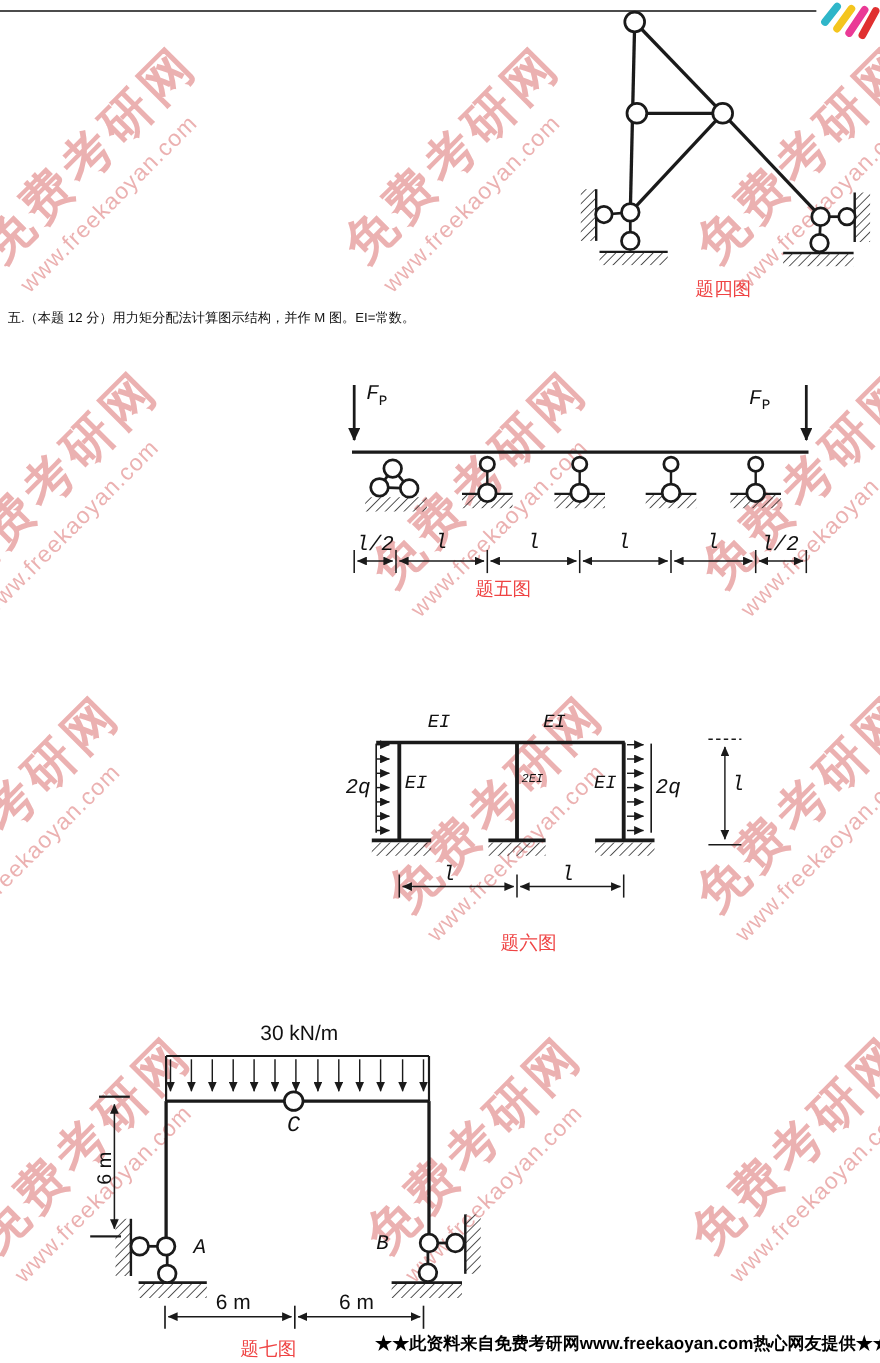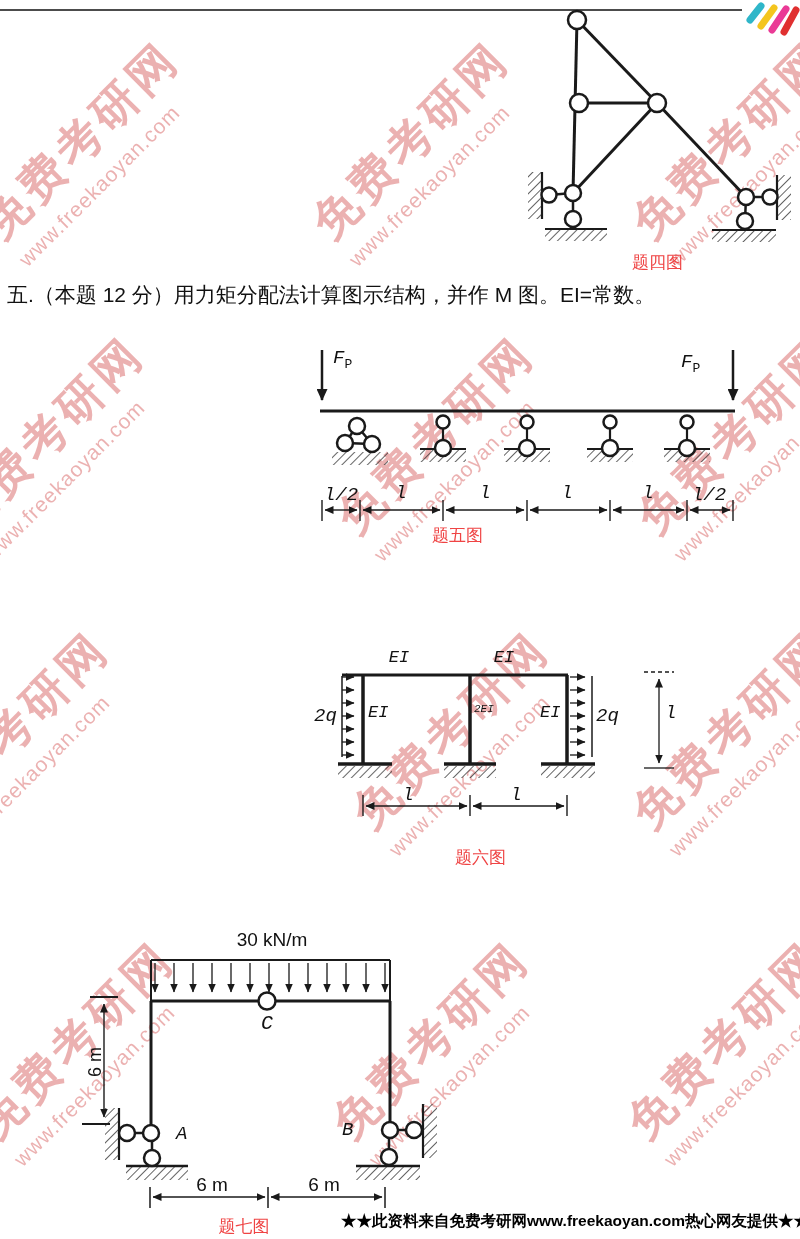"五.（本题 12 分）用力矩分配法计算图示结构，并作 M 图。EI=常数。" .title { font-size: 21px -> 12px }
